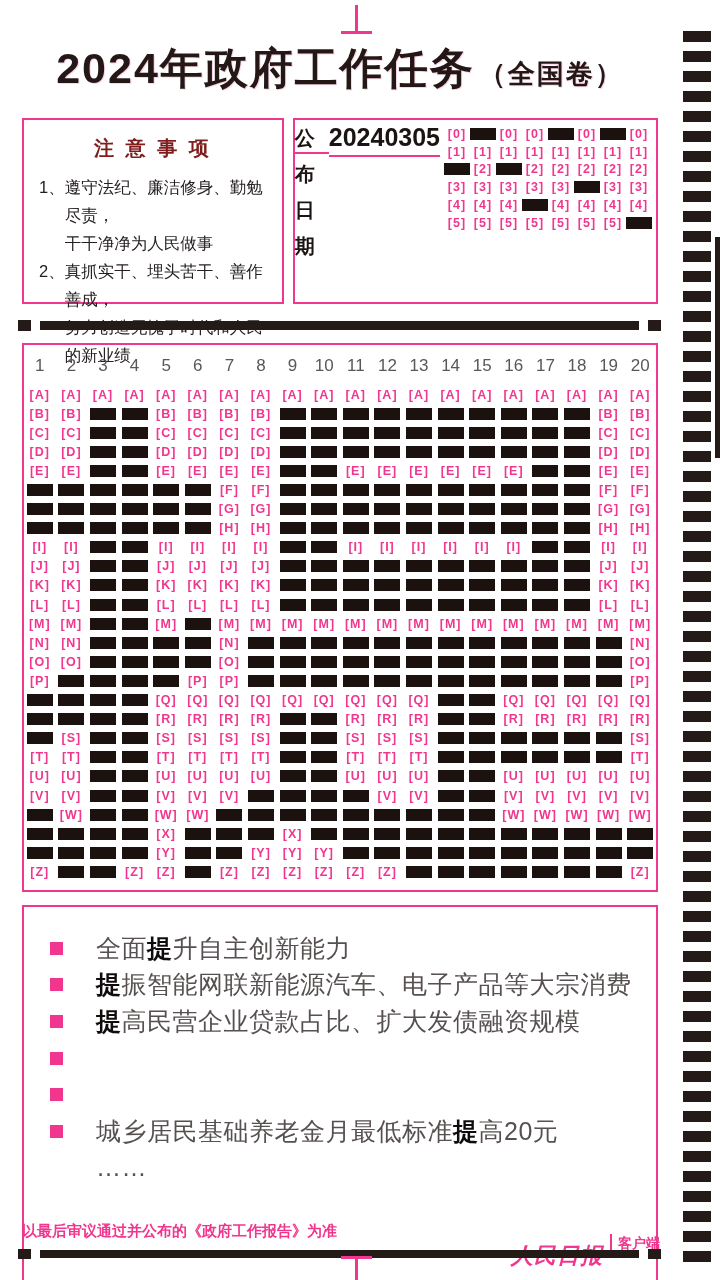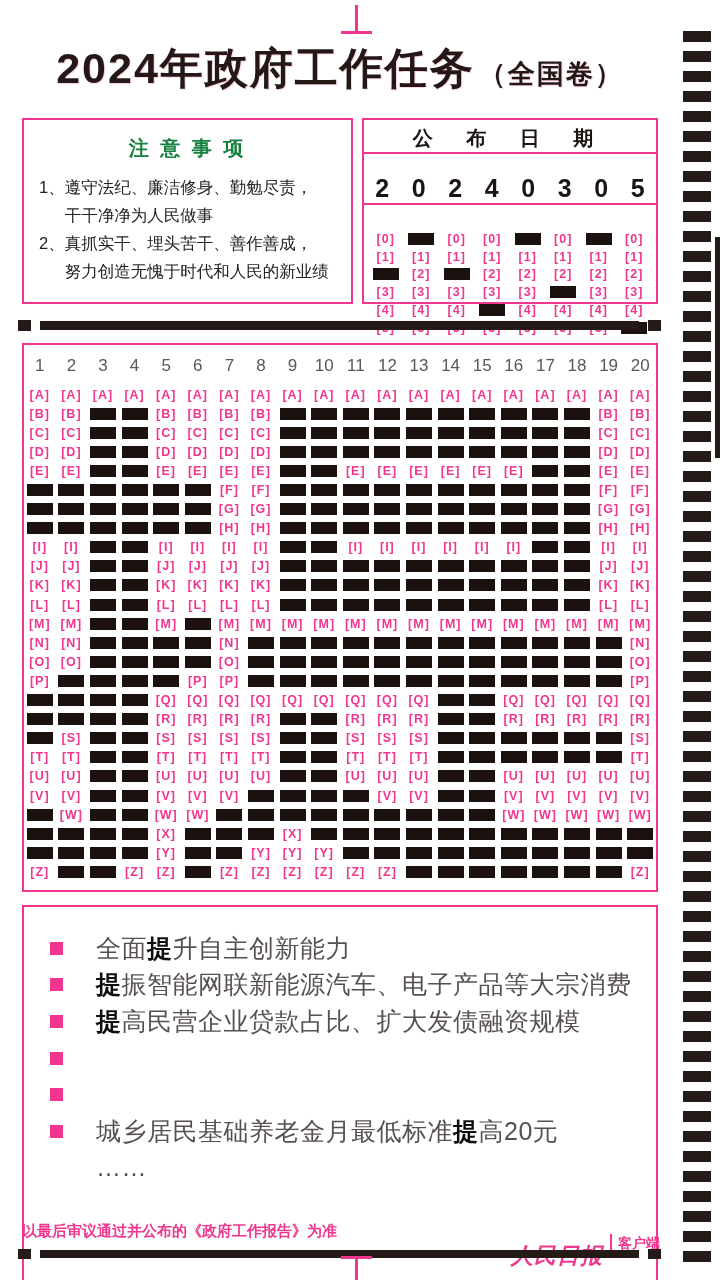"注 意 事 项" .notice-box h2 { color: #15803d -> #7f1d1d }
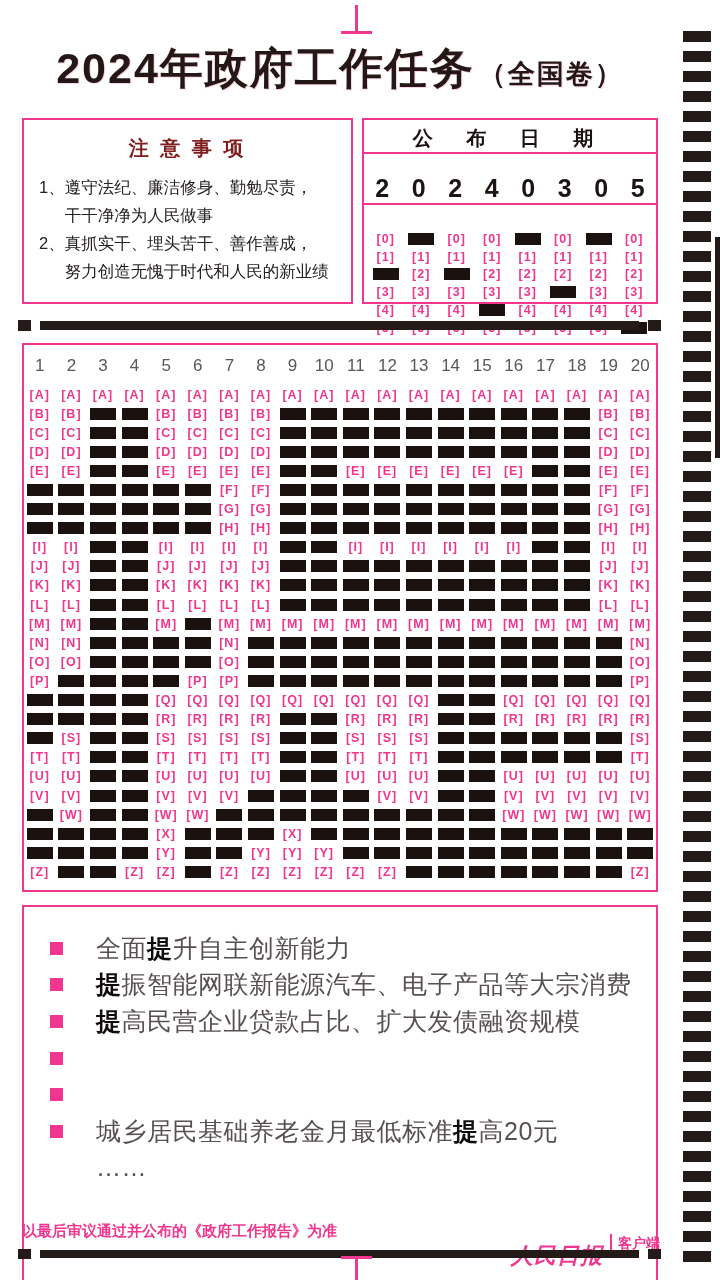"公 布 日 期" .date-box { flex-direction: column -> row; gap: 20px -> none }
